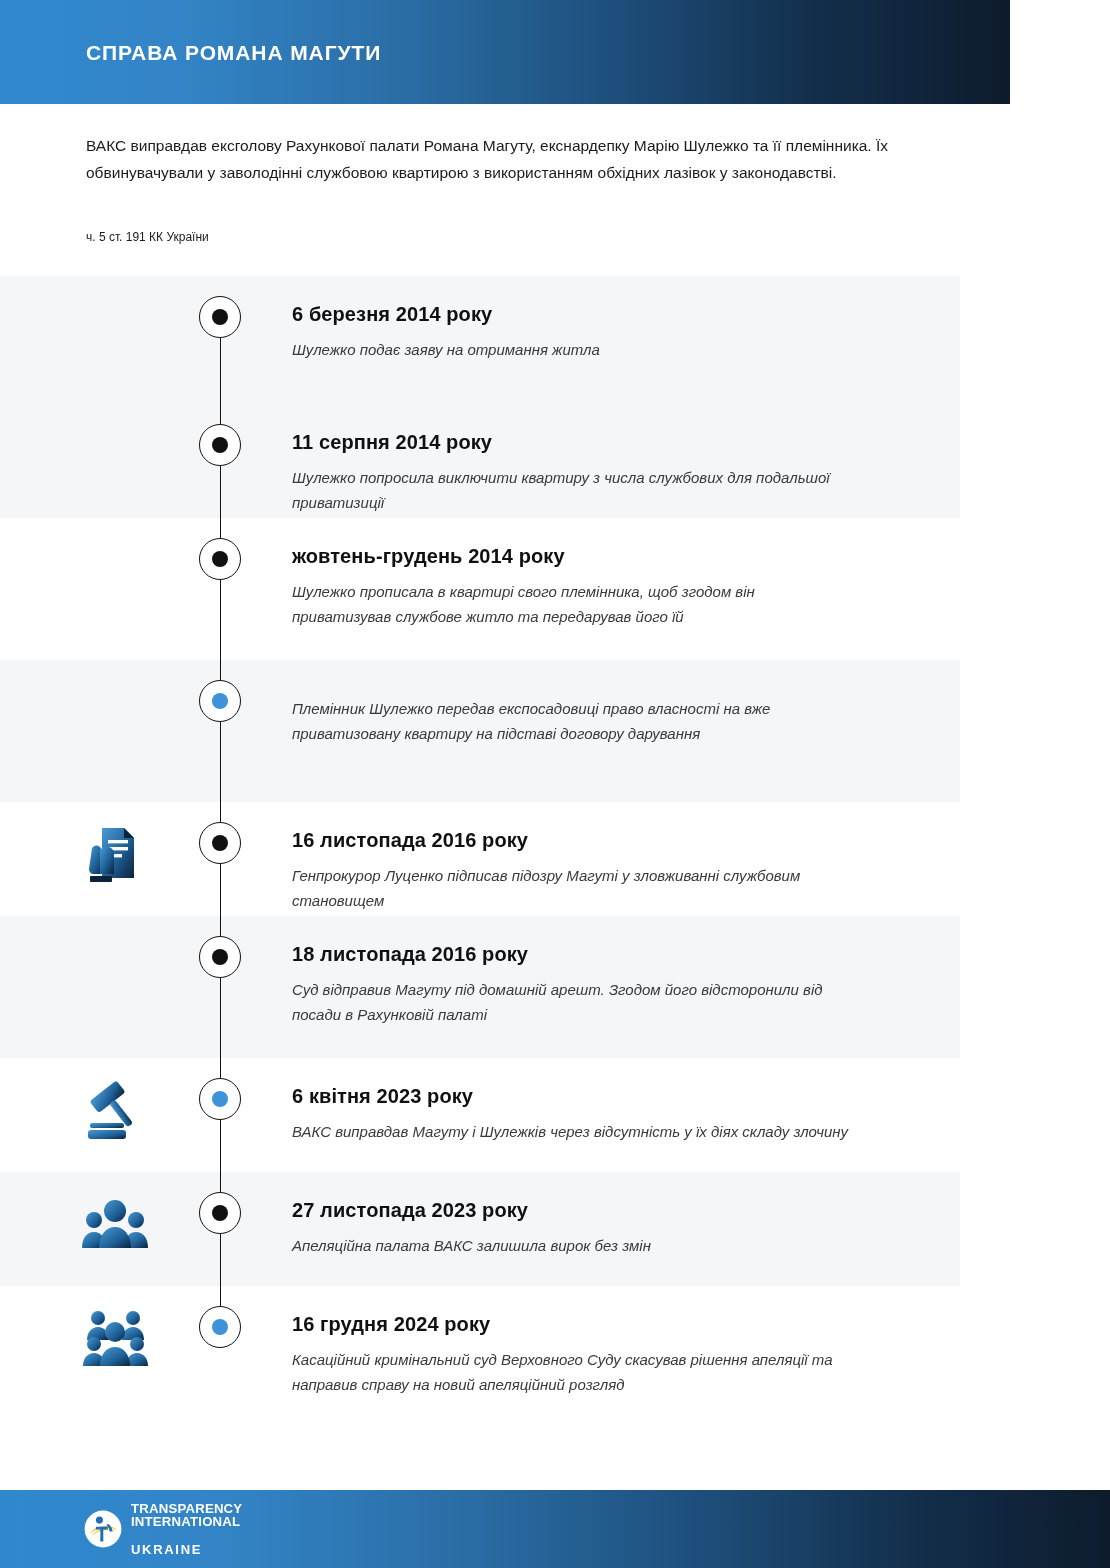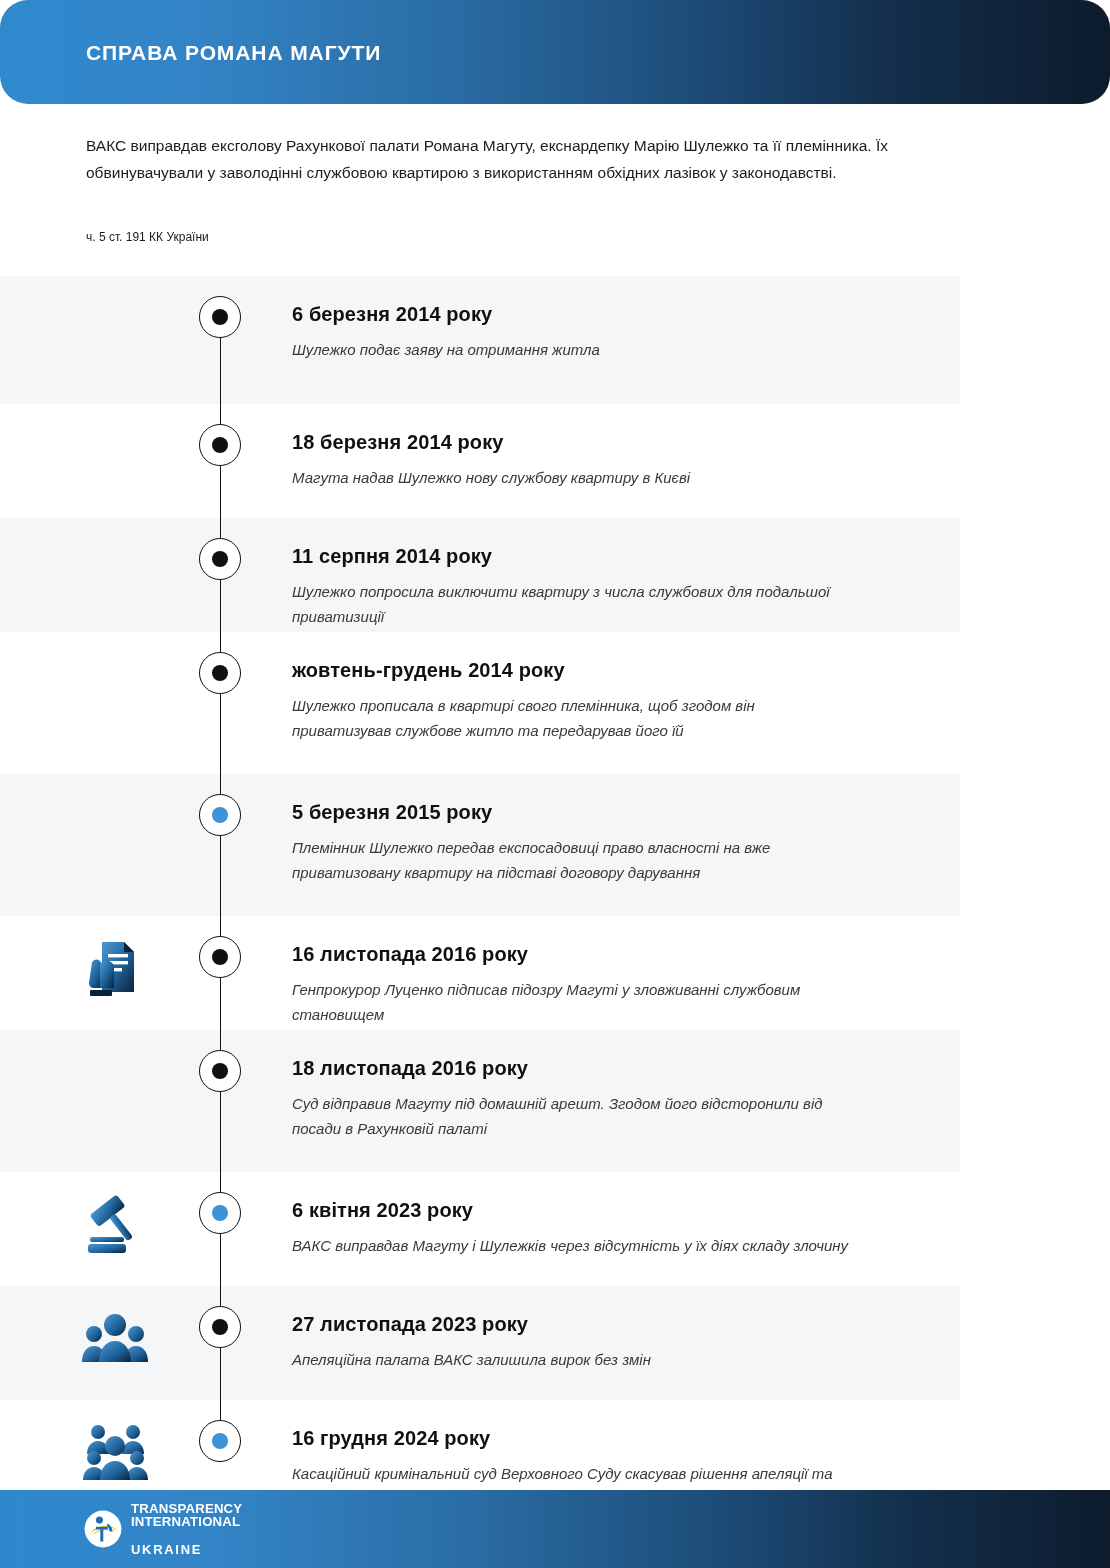"СПРАВА РОМАНА МАГУТИ" .header { border-radius: 28px -> none; width: 1110px -> 1010px }
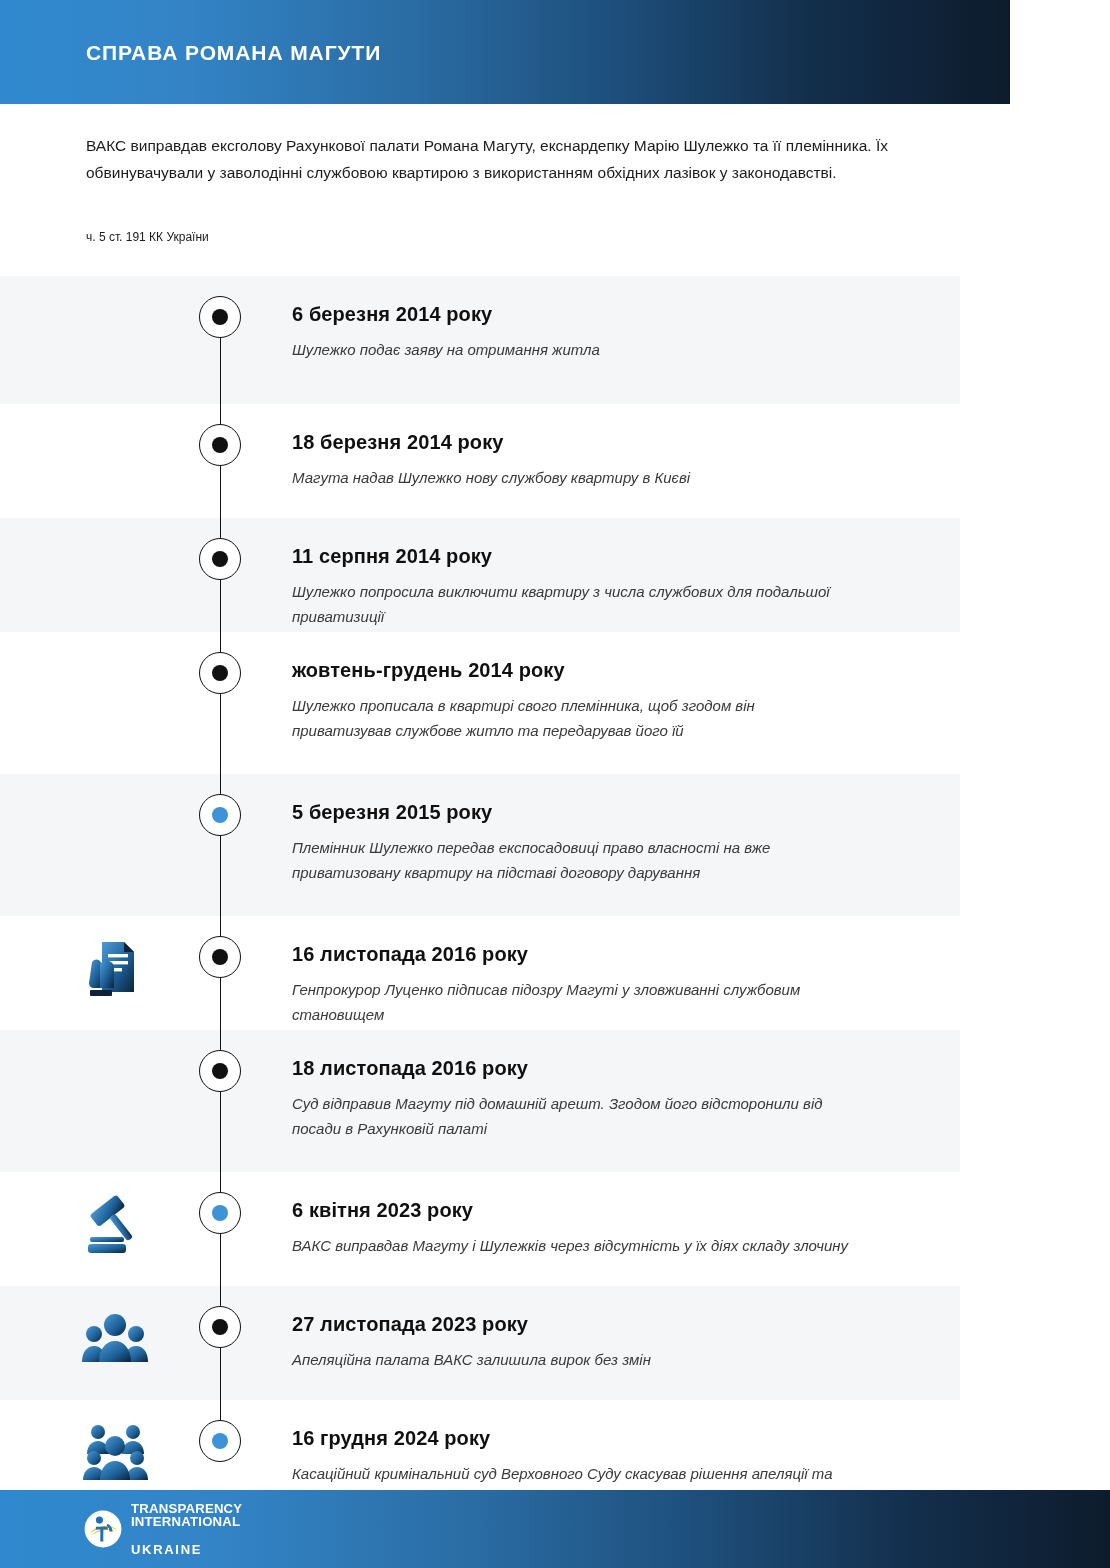"18 березня 2014 року" div.tl-row { html: <div> <div></div> <div> <div></div> </div> <div> <div>18 березня 2014 року</div> <div>Магута надав Шулежко нову службову квартиру в Києві</div> </div> </div> -> none }
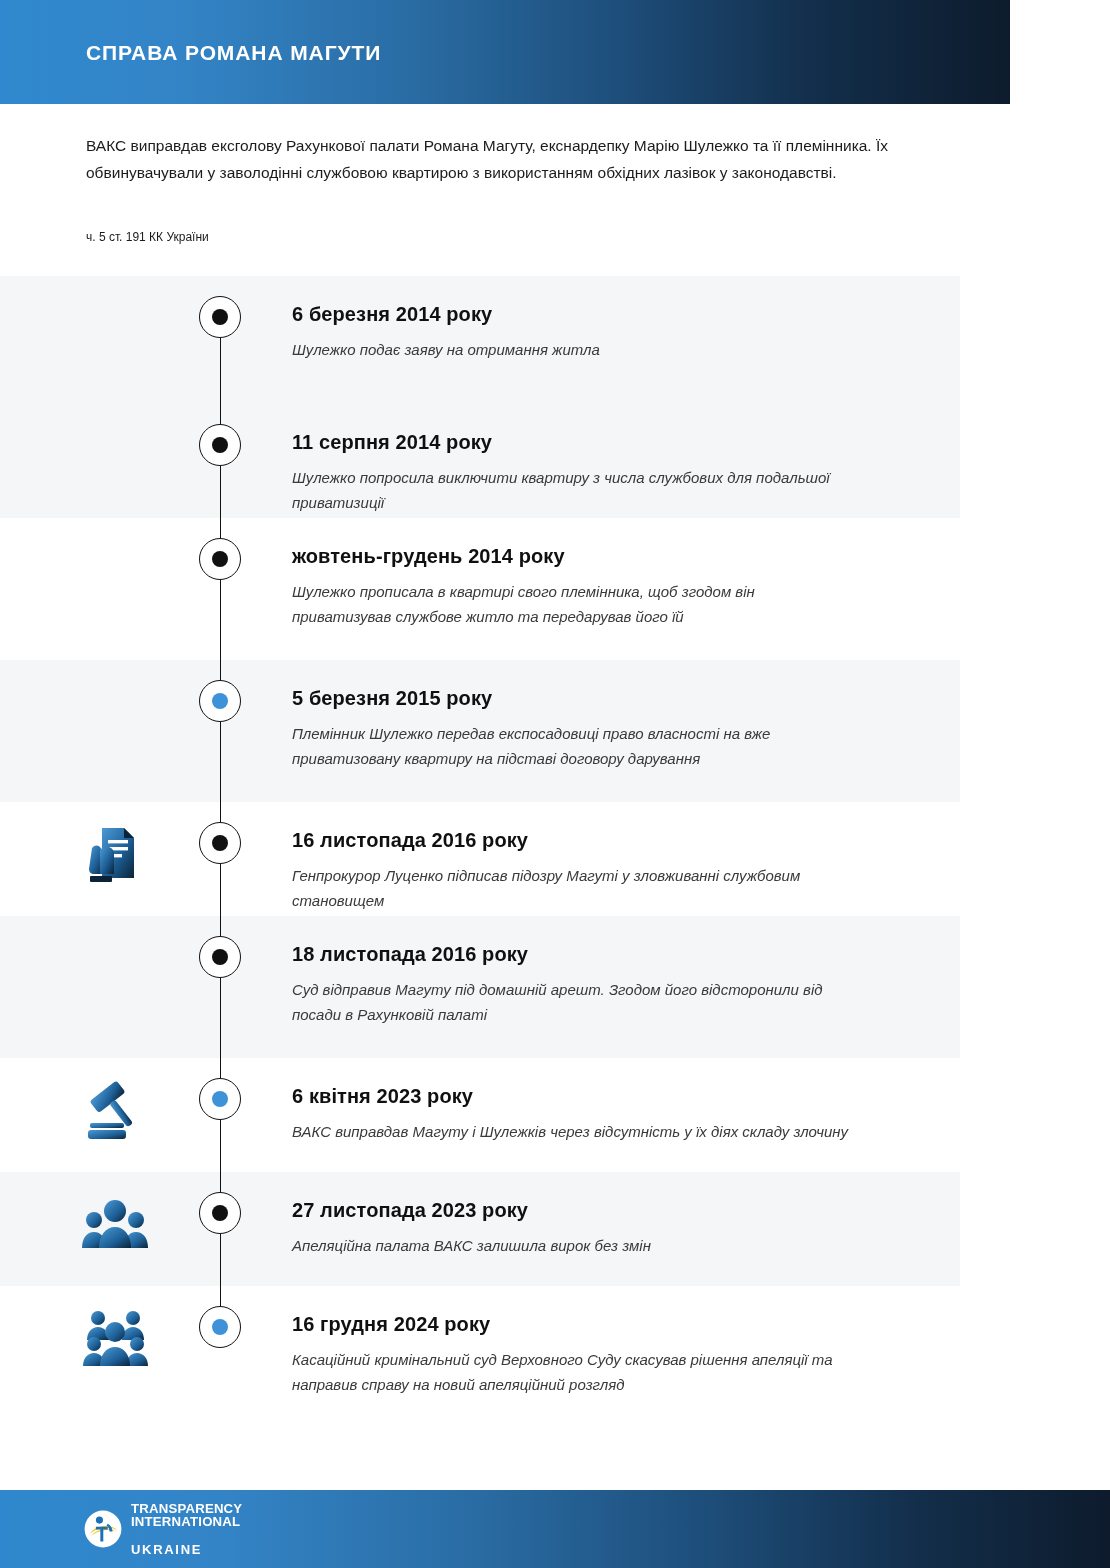"5 березня 2015 року" div.tl-date { html: <div>5 березня 2015 року</div> -> none }
